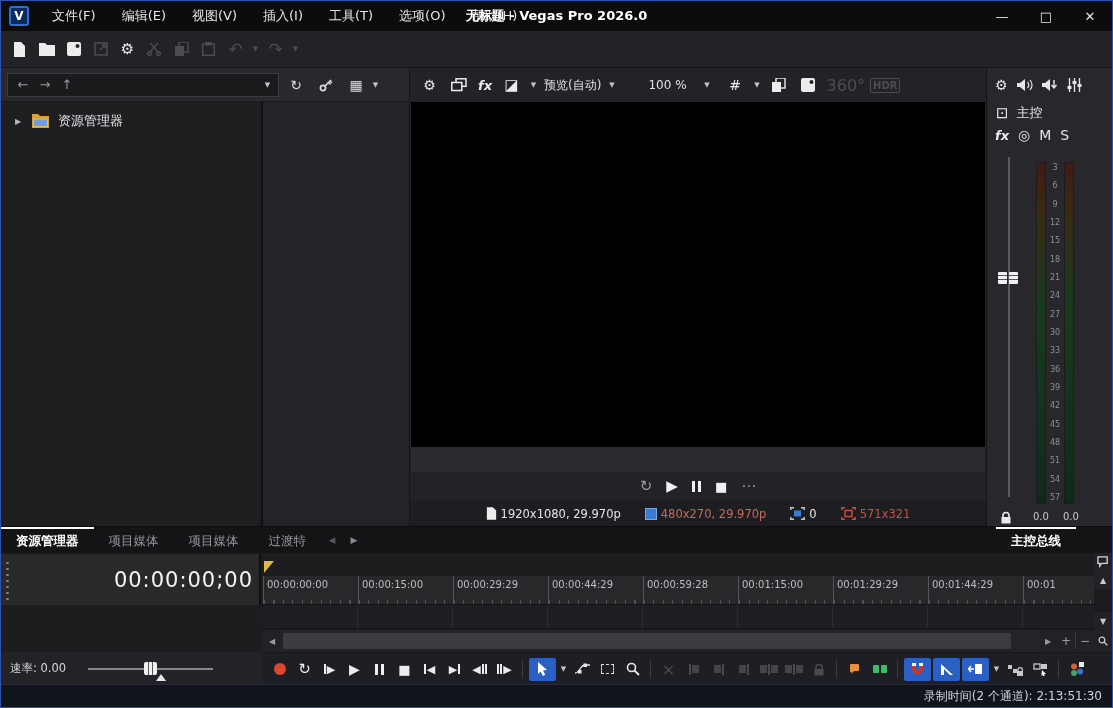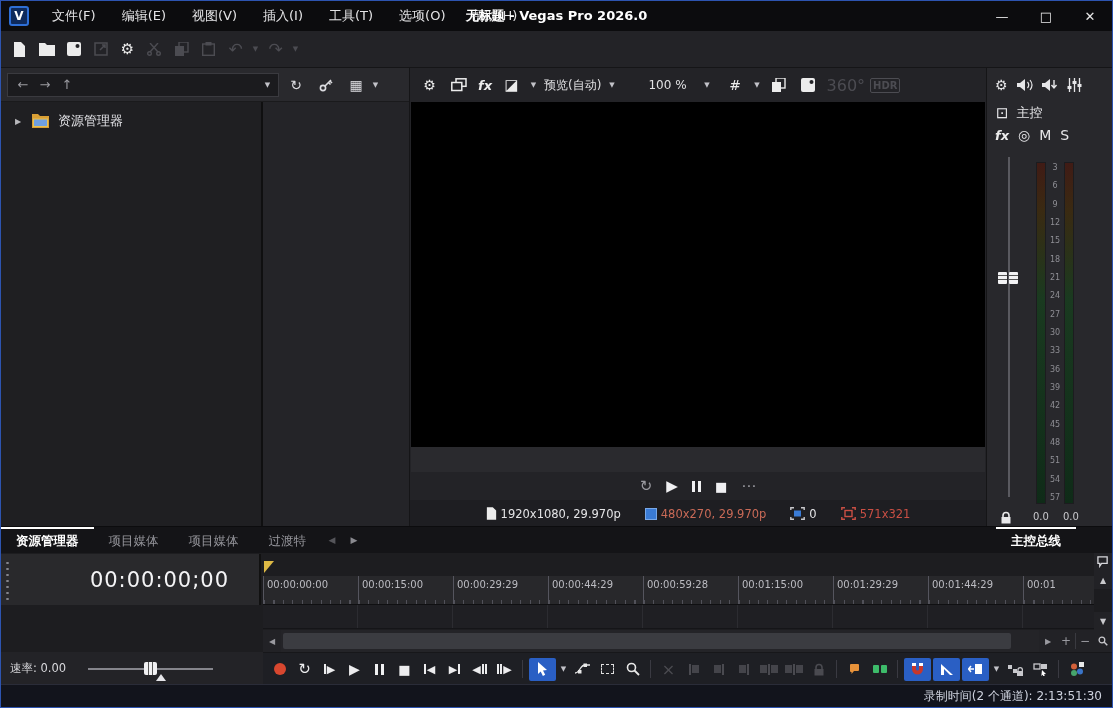"00:00:00;00" .tc-box { padding-right: 30px -> 6px }
